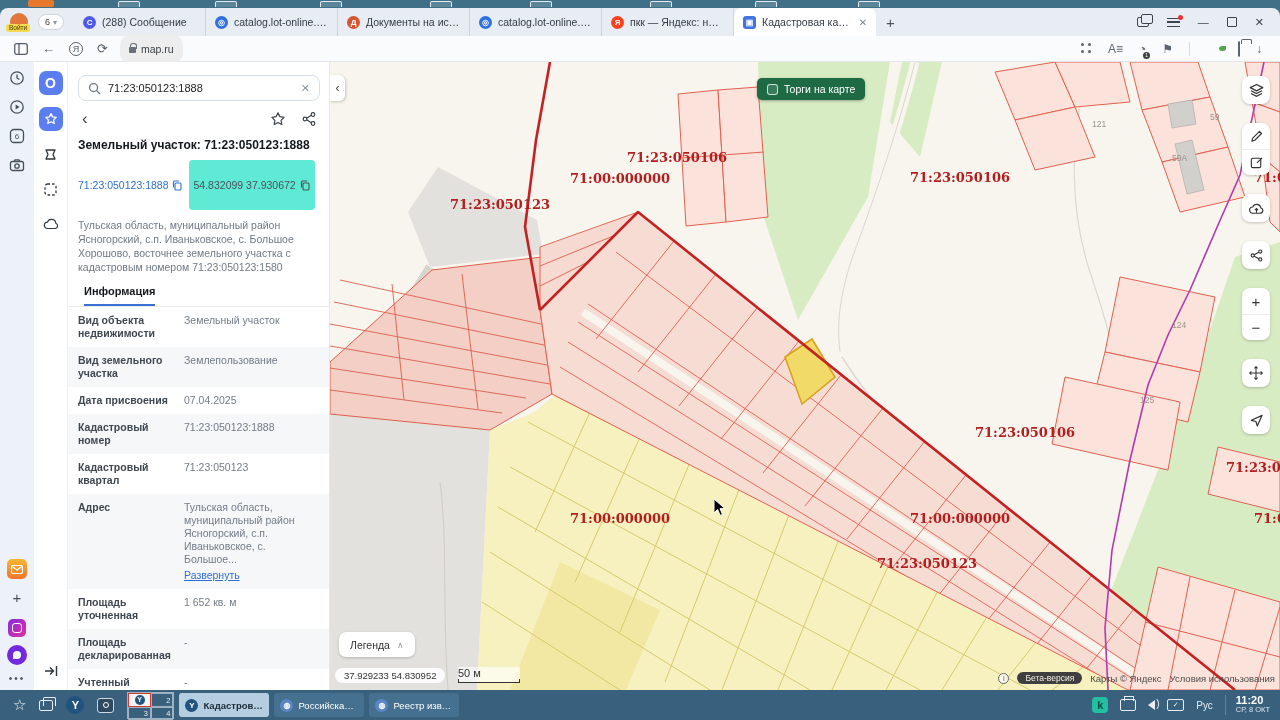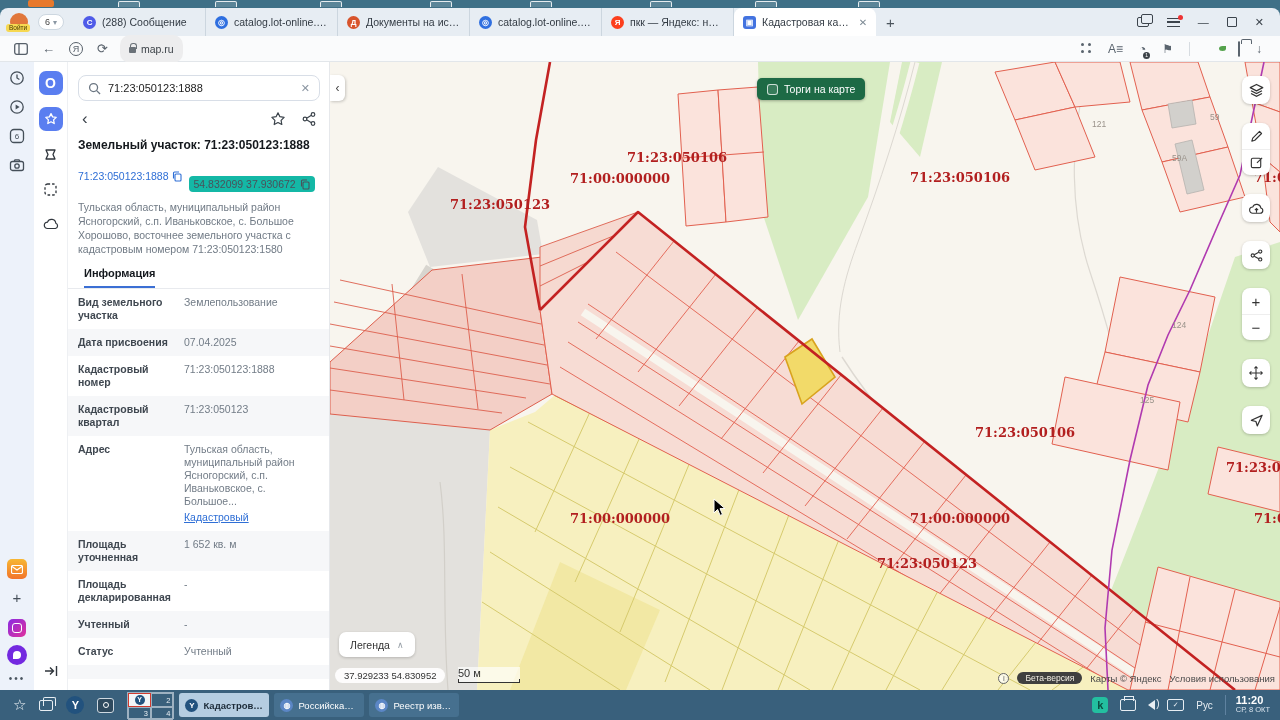"54.832099 37.930672" .coord-chip { background: #14b8a6 -> #5eead4; margin-top: 16px -> none; padding: 2px 5px -> 19px 5px }
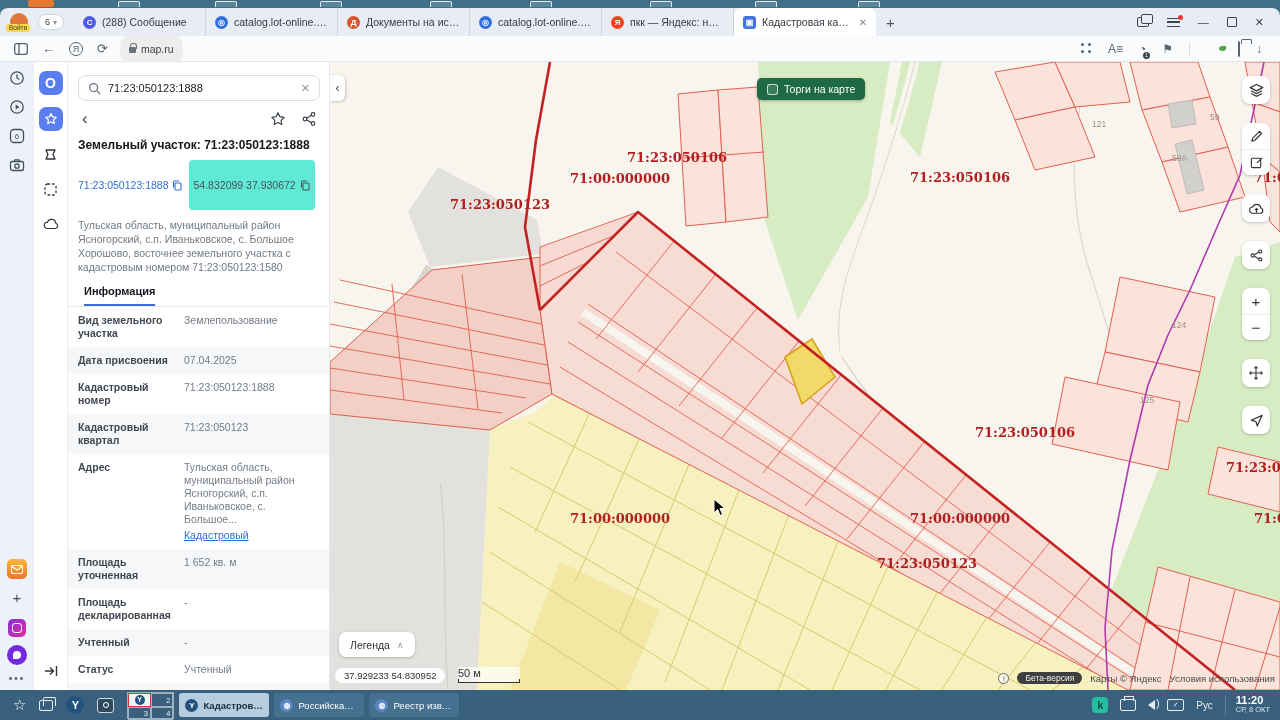"Вид объекта недвижимости" div.irow { html: none -> <div> <div>Вид объекта недвижимости</div> <div><span>Земельный участок</span></div> </div> }
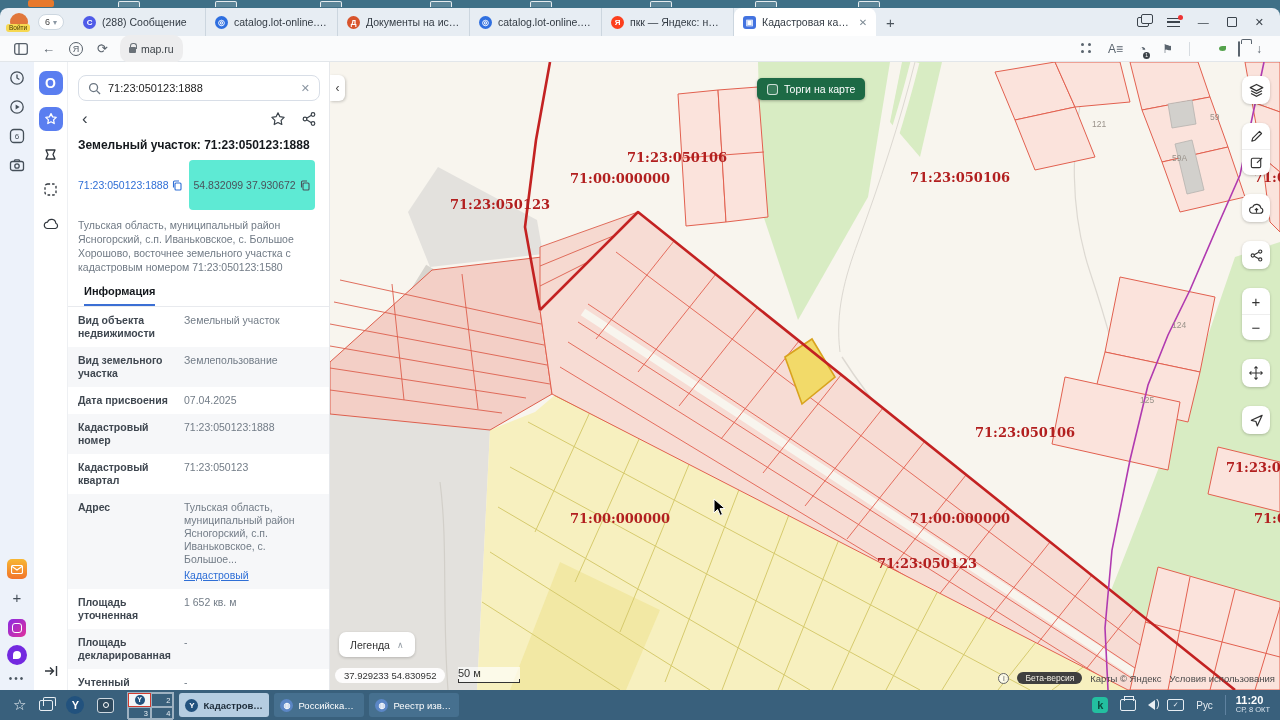"Кадастровый" a.ilink { text: Кадастровый -> Развернуть }
